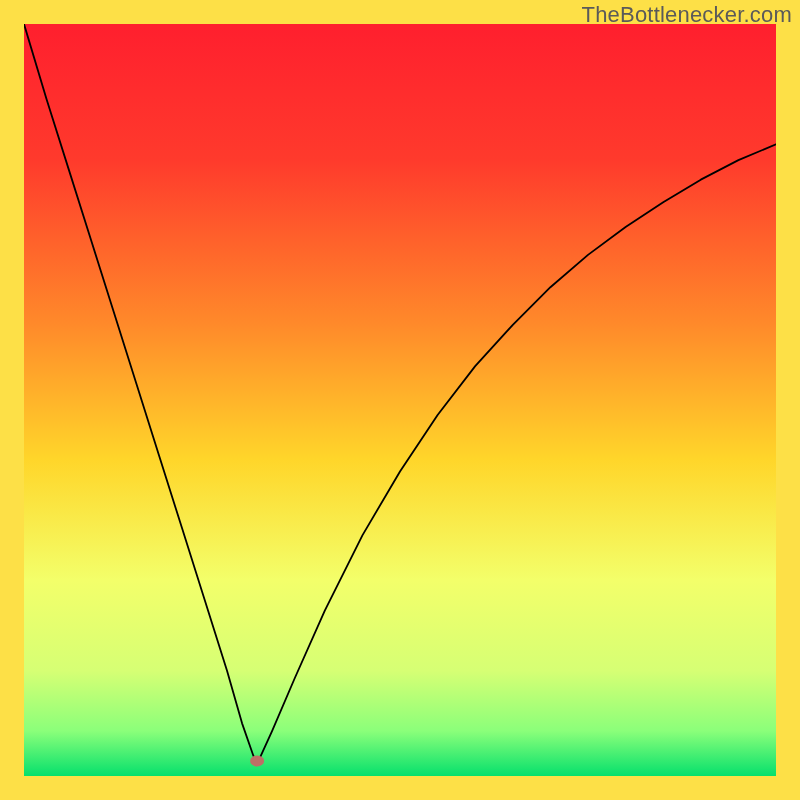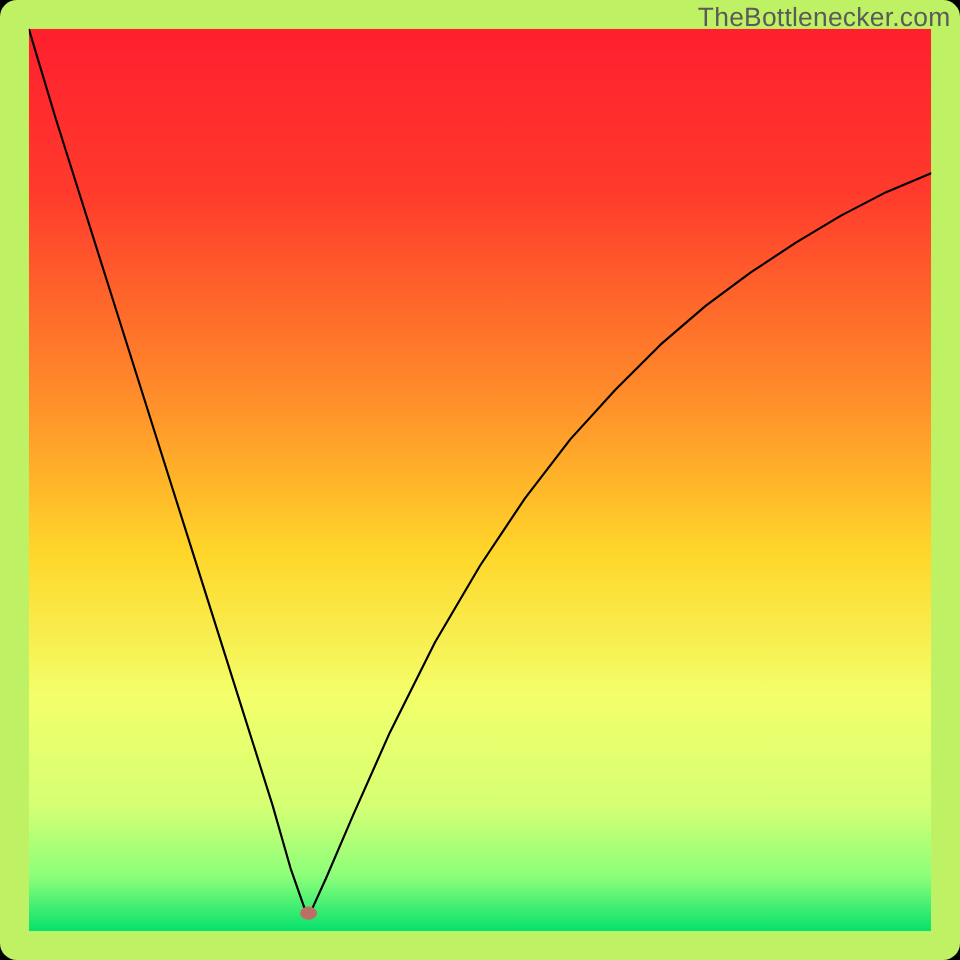"TheBottlenecker.com" .frame { background: #bef264 -> #fde047; border-radius: 14px -> none }
